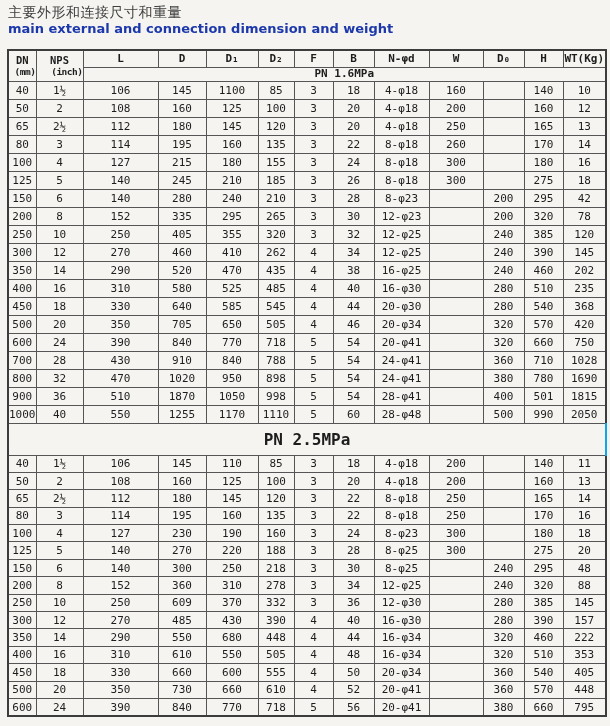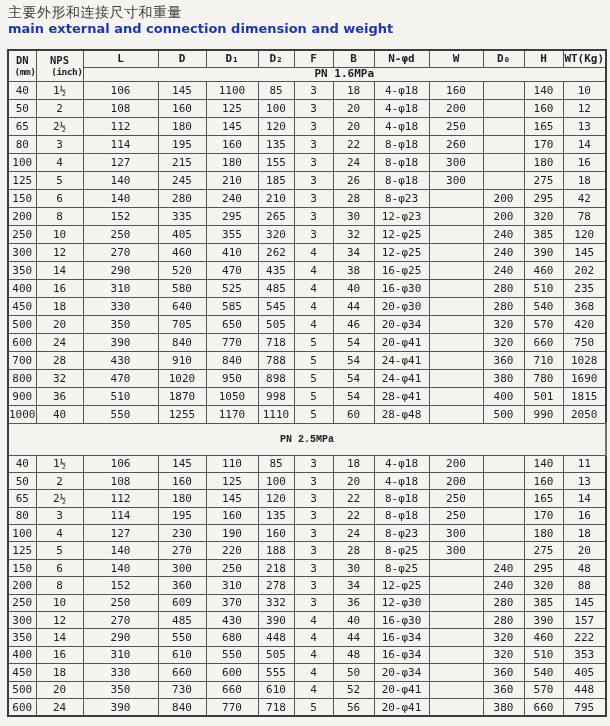"PN 2.5MPa" .band td { border-right: 2px solid #737373 -> 2px solid #0ea5e9; font-family: Liberation Mono, monospace -> none; font-size: 10px -> 16px }
